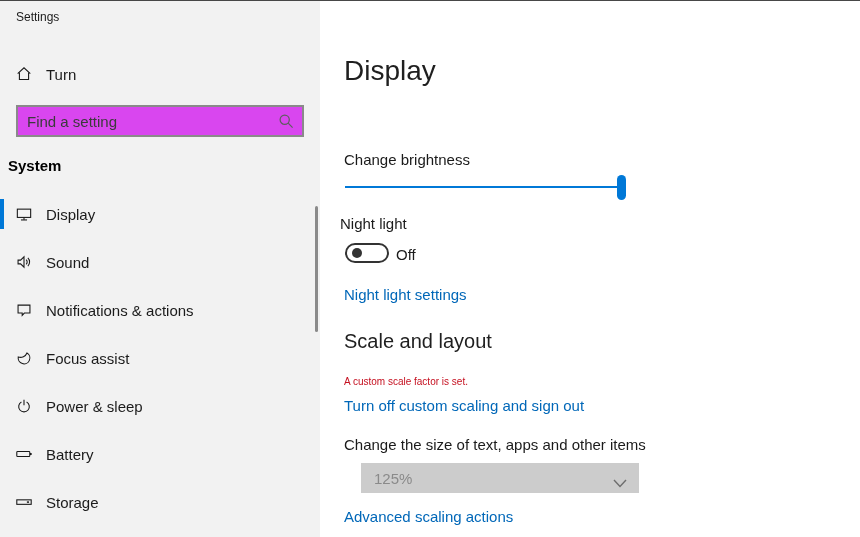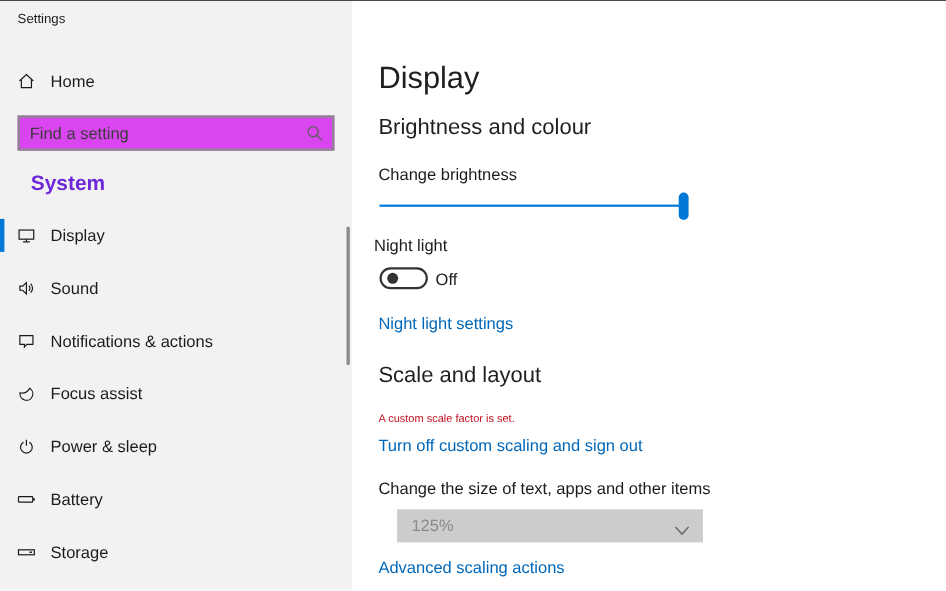"Home" span.row-label { text: Home -> Turn }
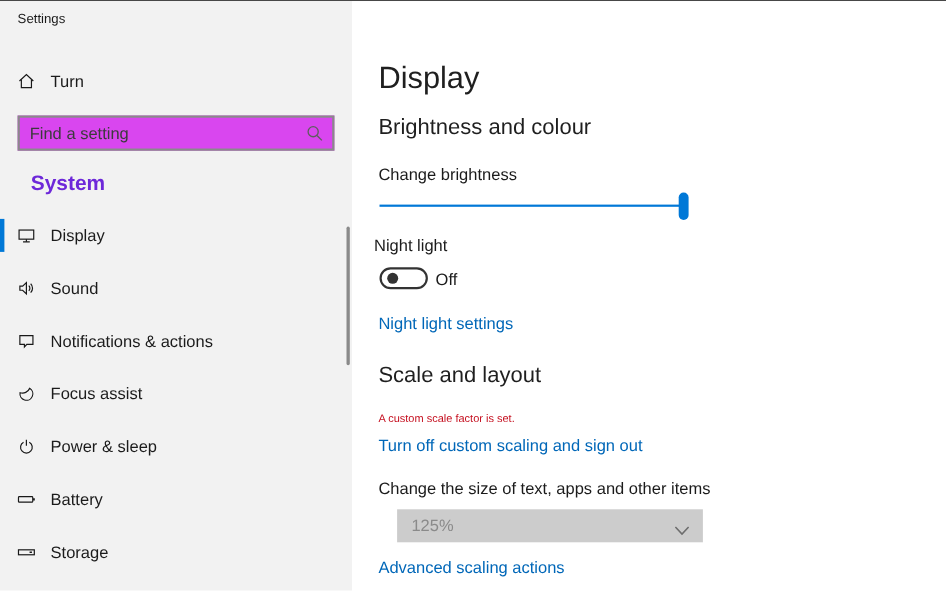"Brightness and colour" div.abs { html: <div>Brightness and colour</div> -> none }
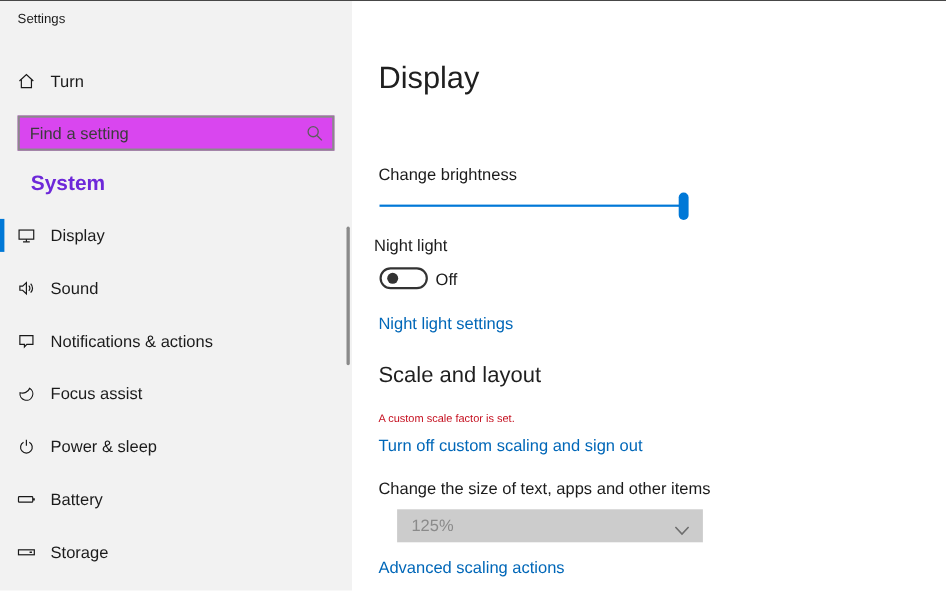"System" .section-header { color: #6d28d9 -> #000000; font-size: 19px -> 15px; left: 28px -> 8px }
